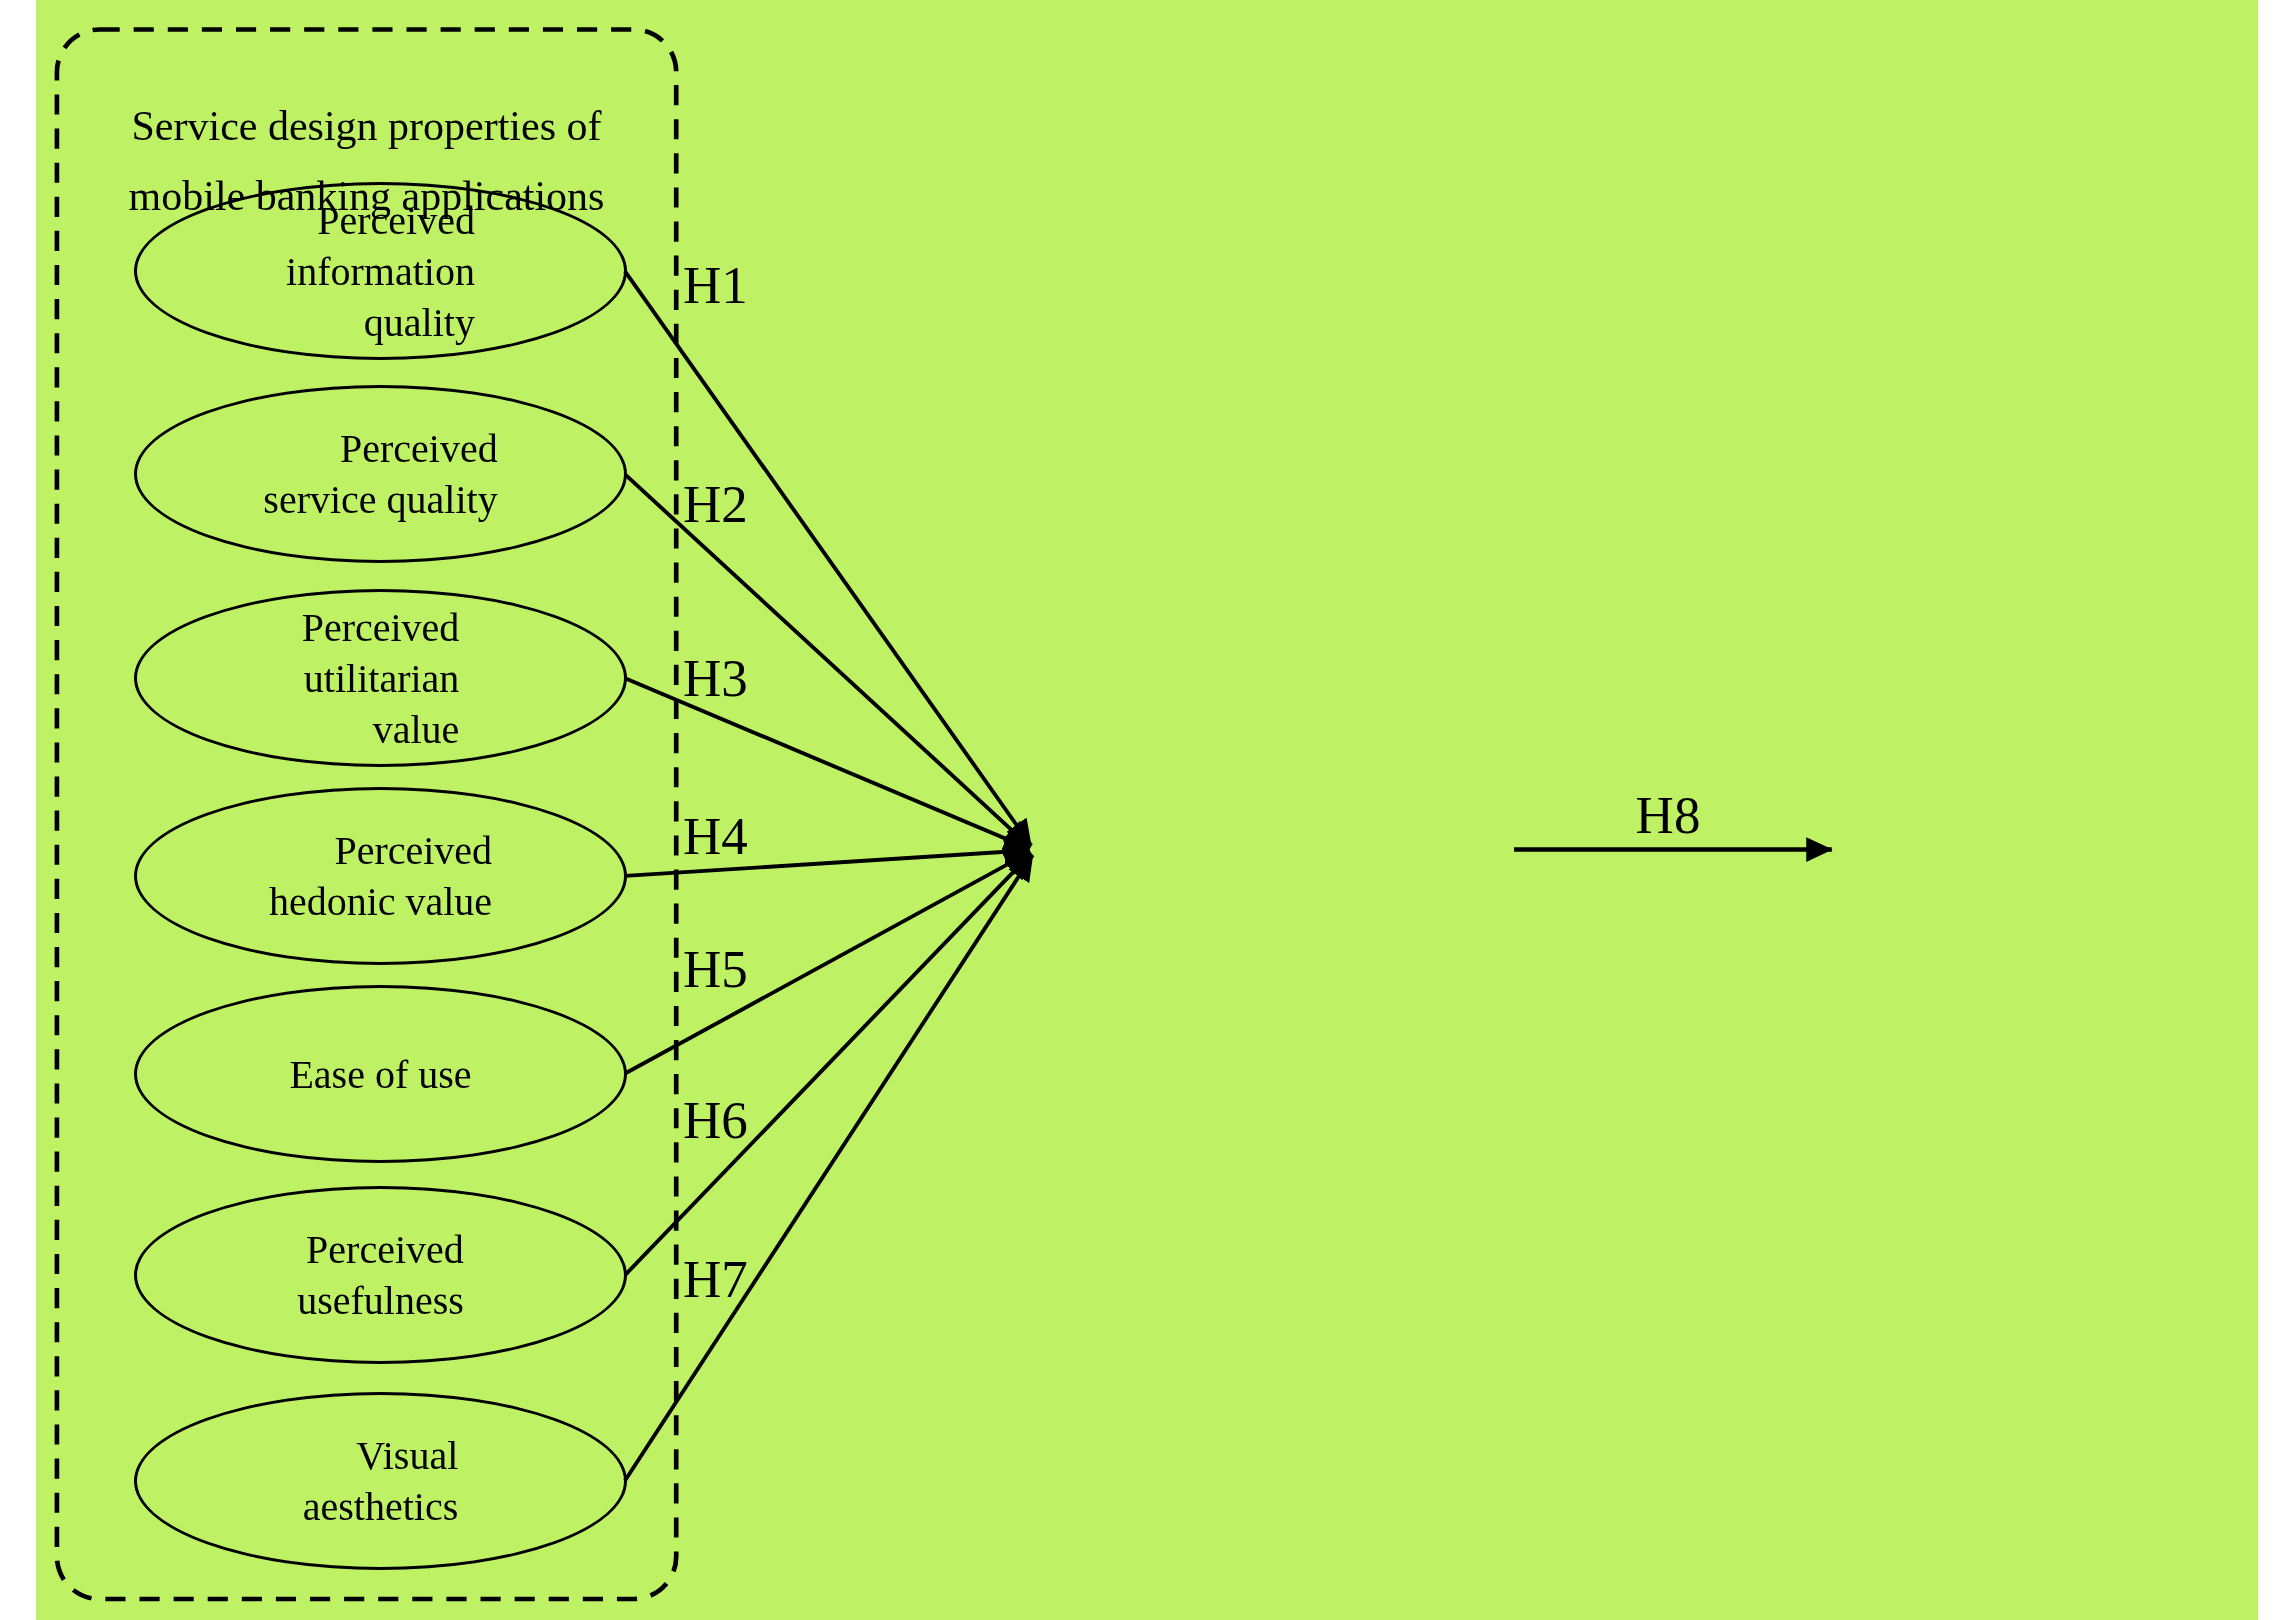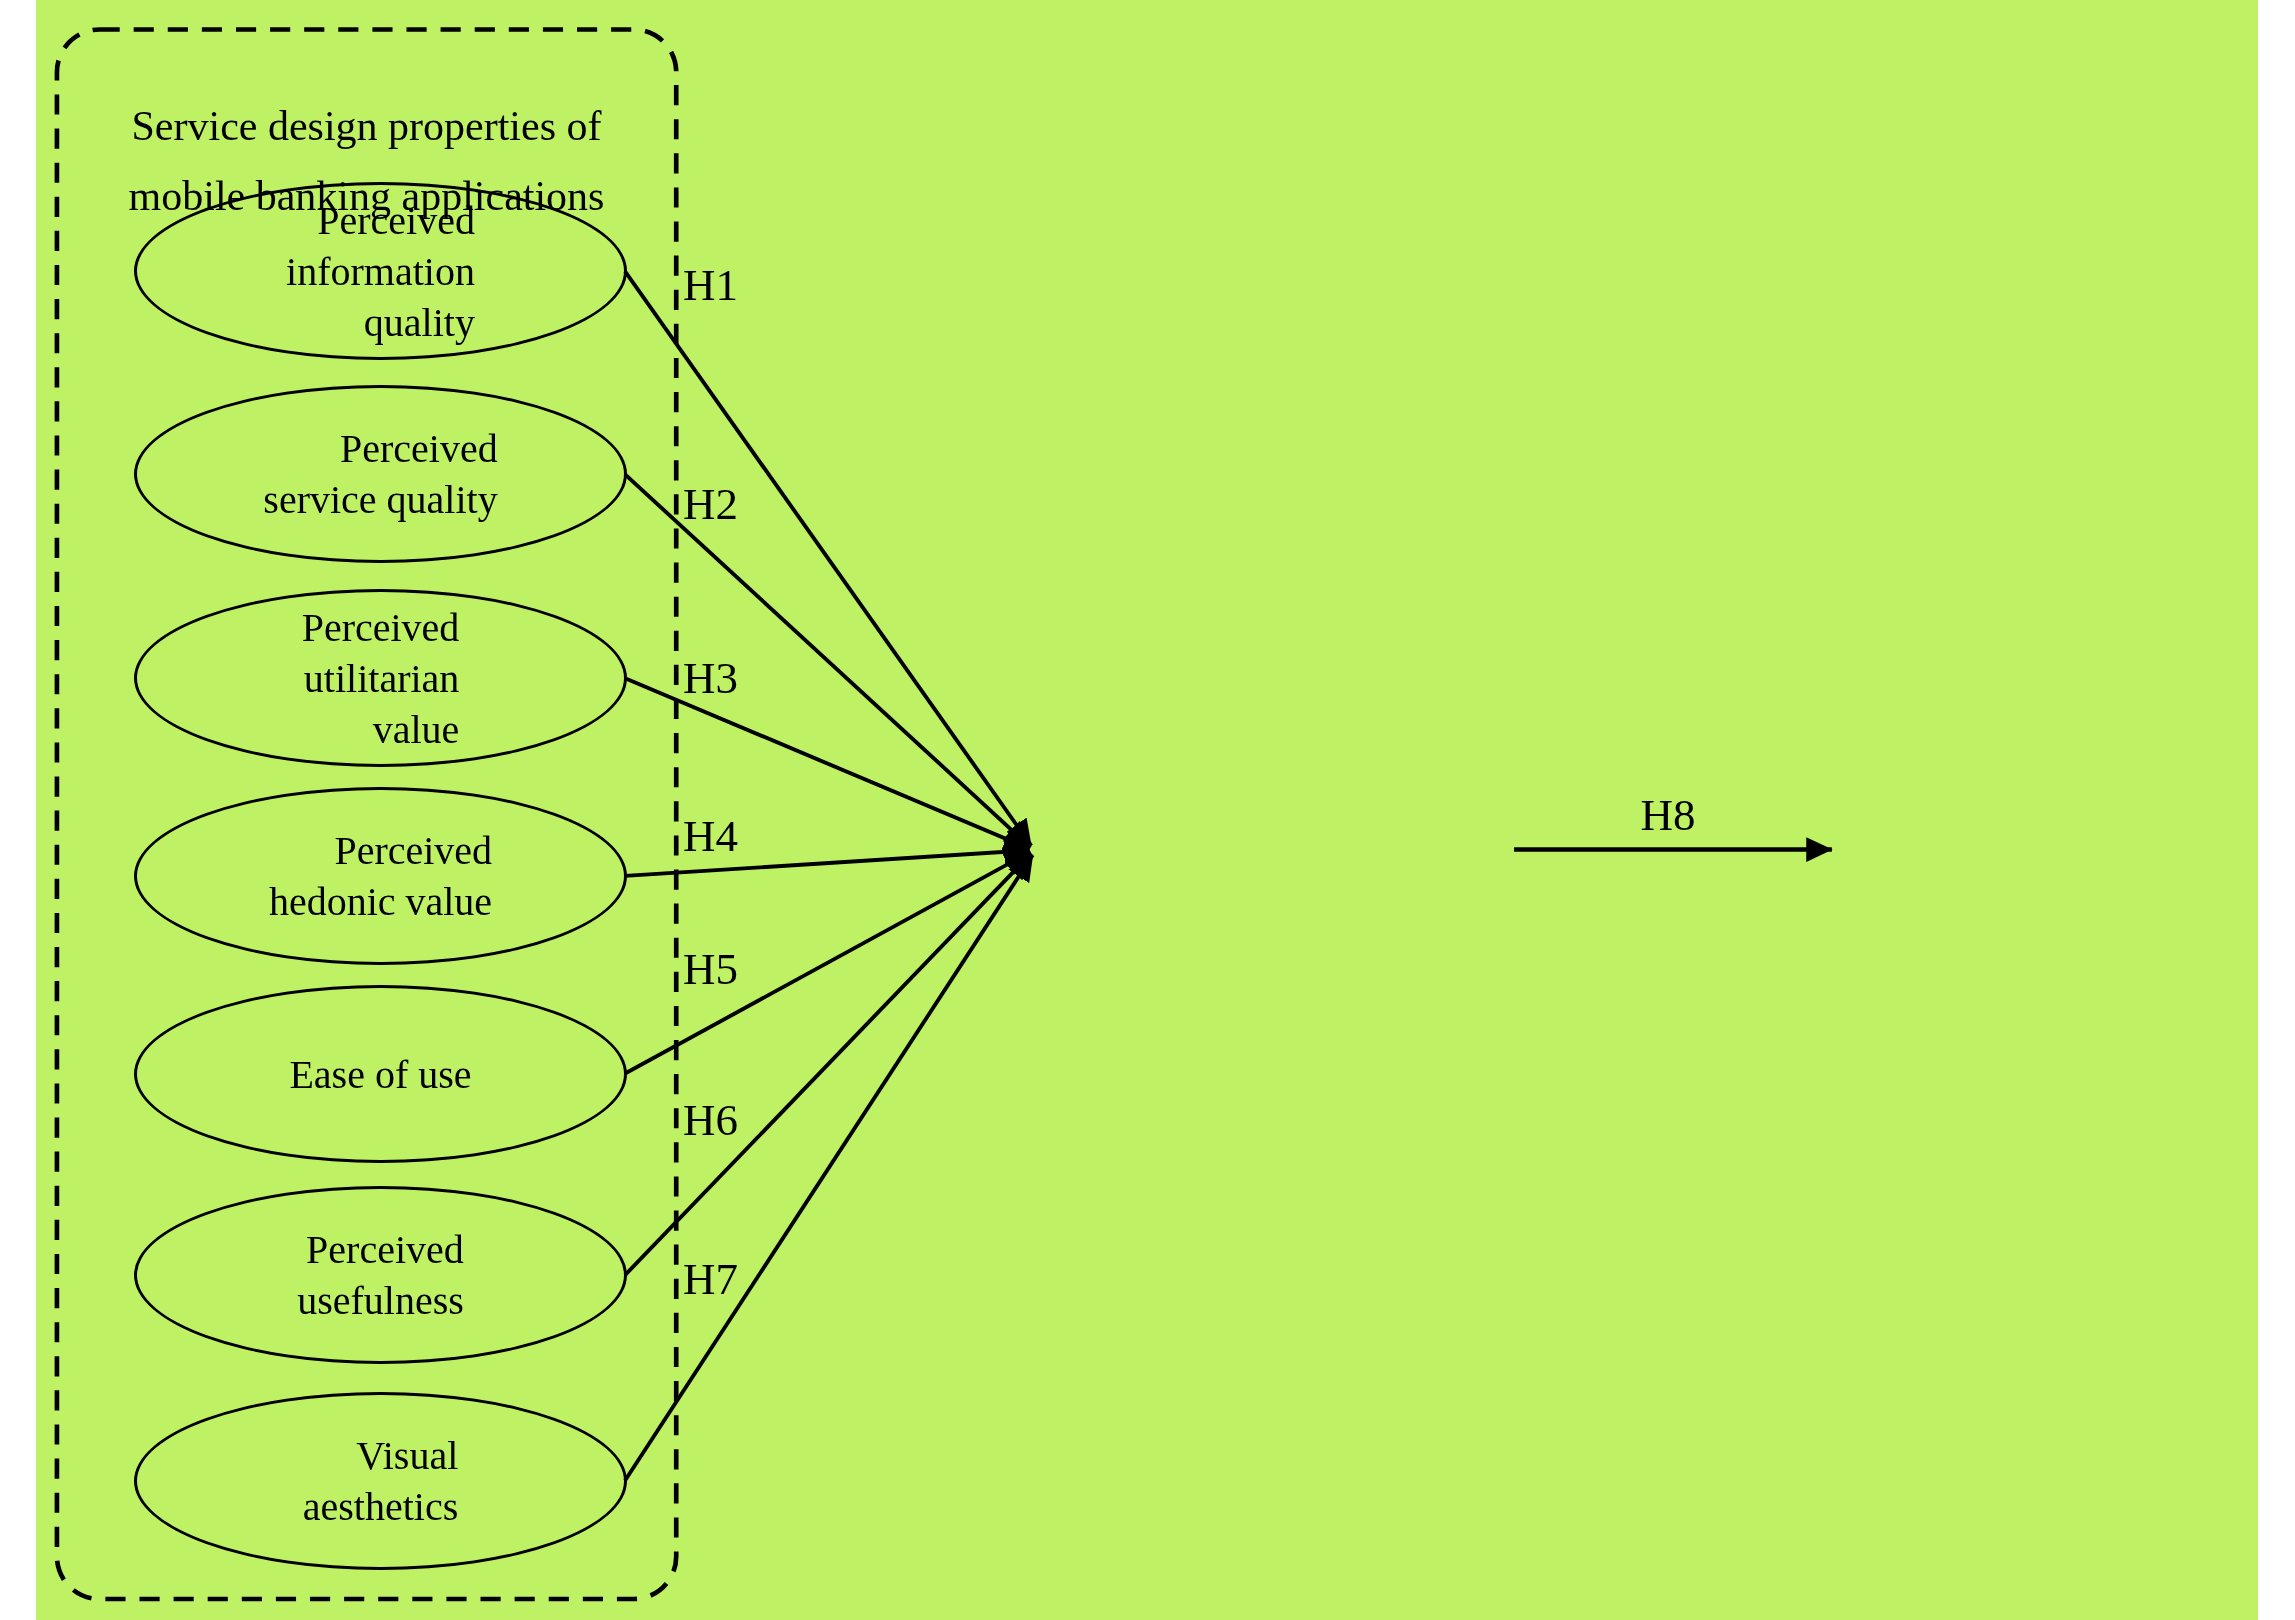"H1" .hlabel { font-size: 45px -> 53px }
